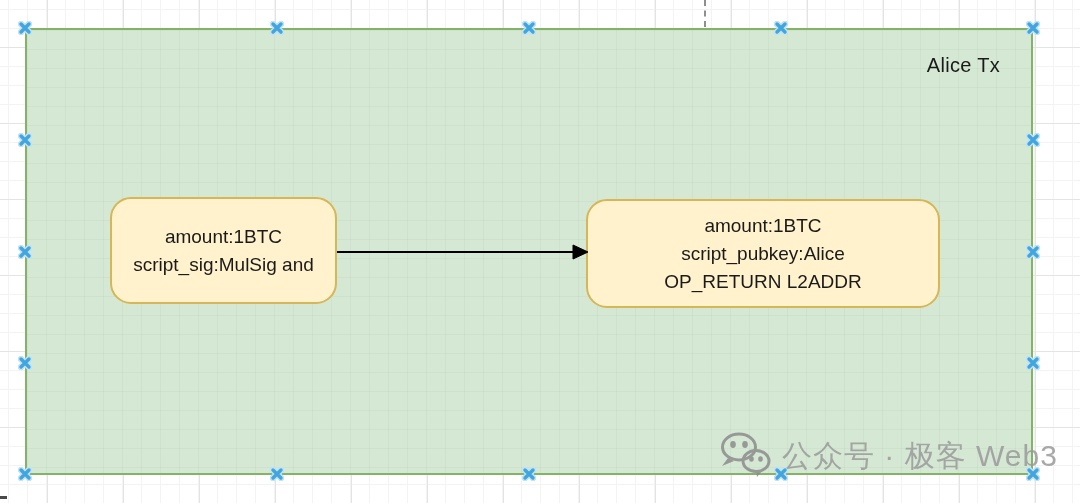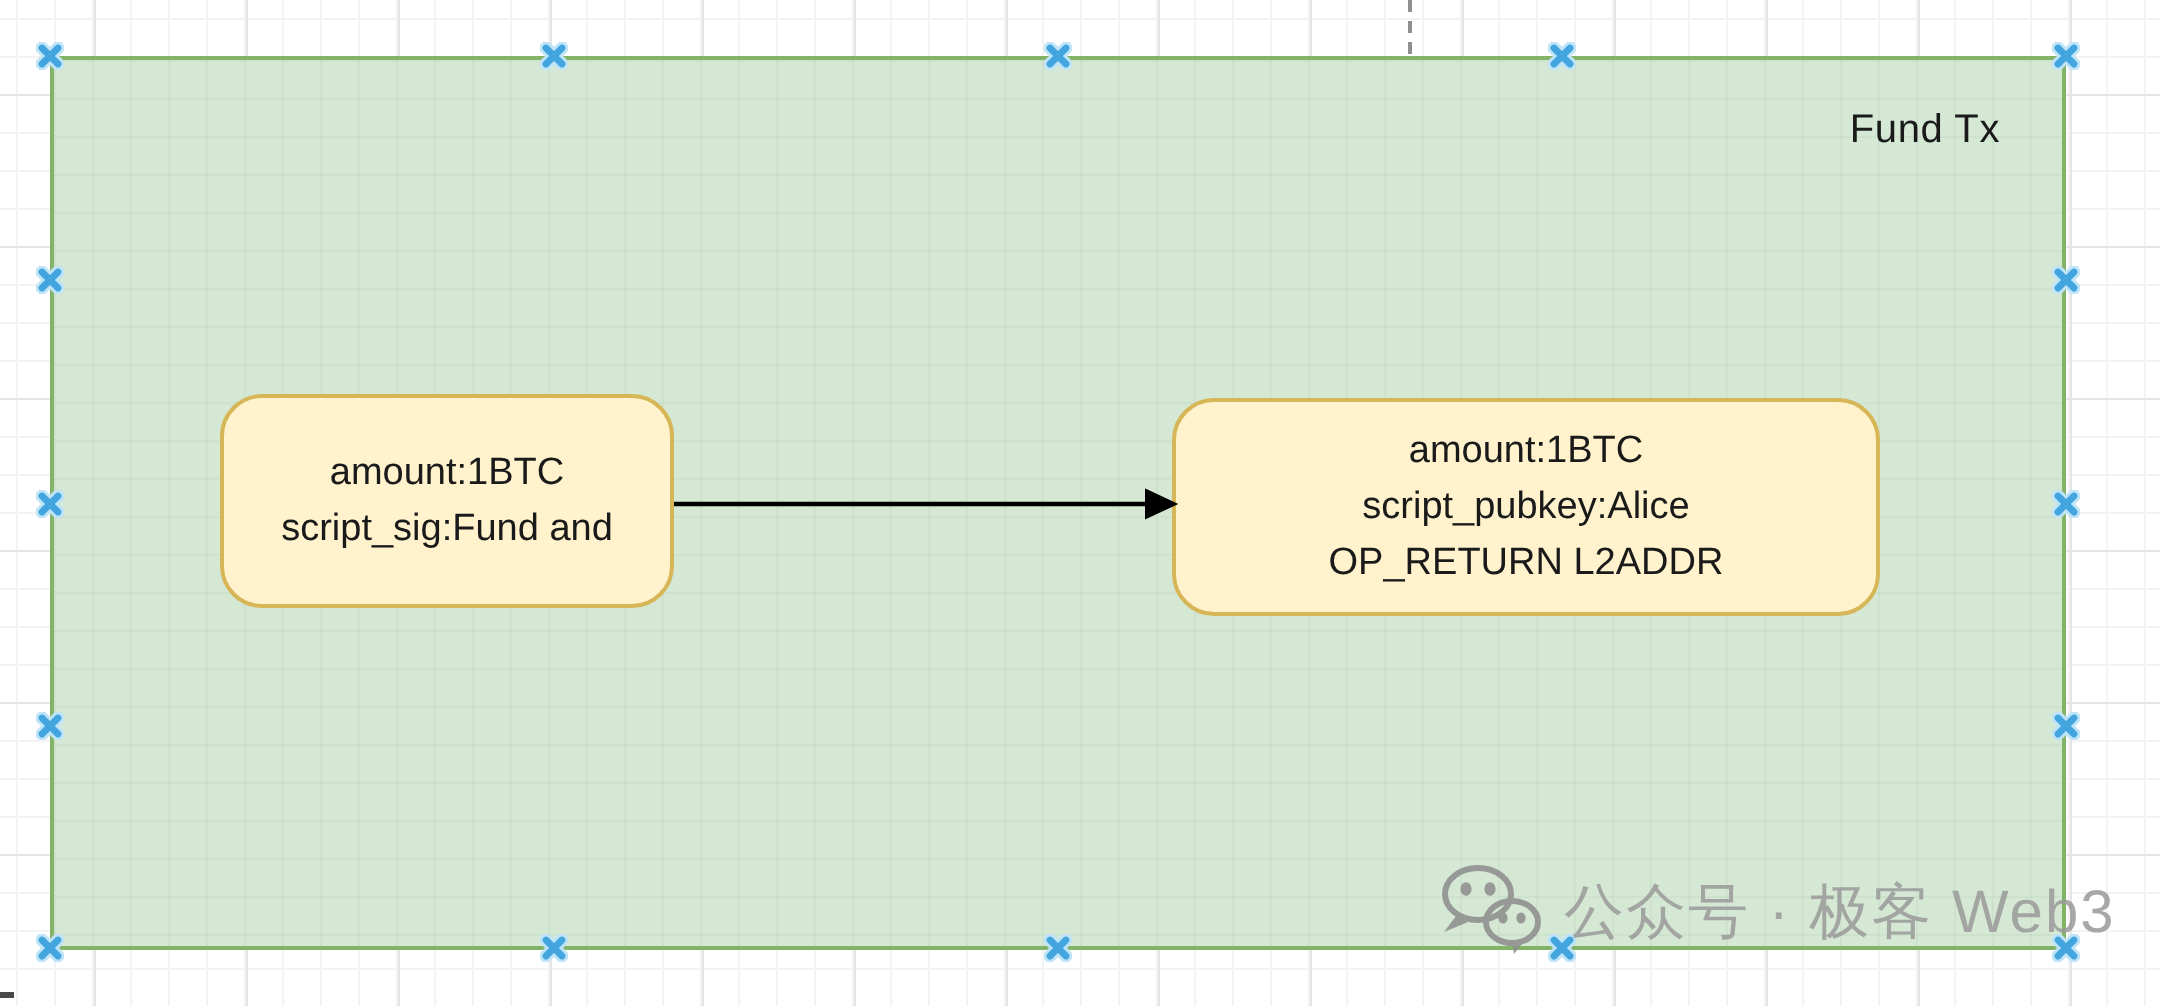"Fund Tx" div.container-label { text: Fund -> Alice }
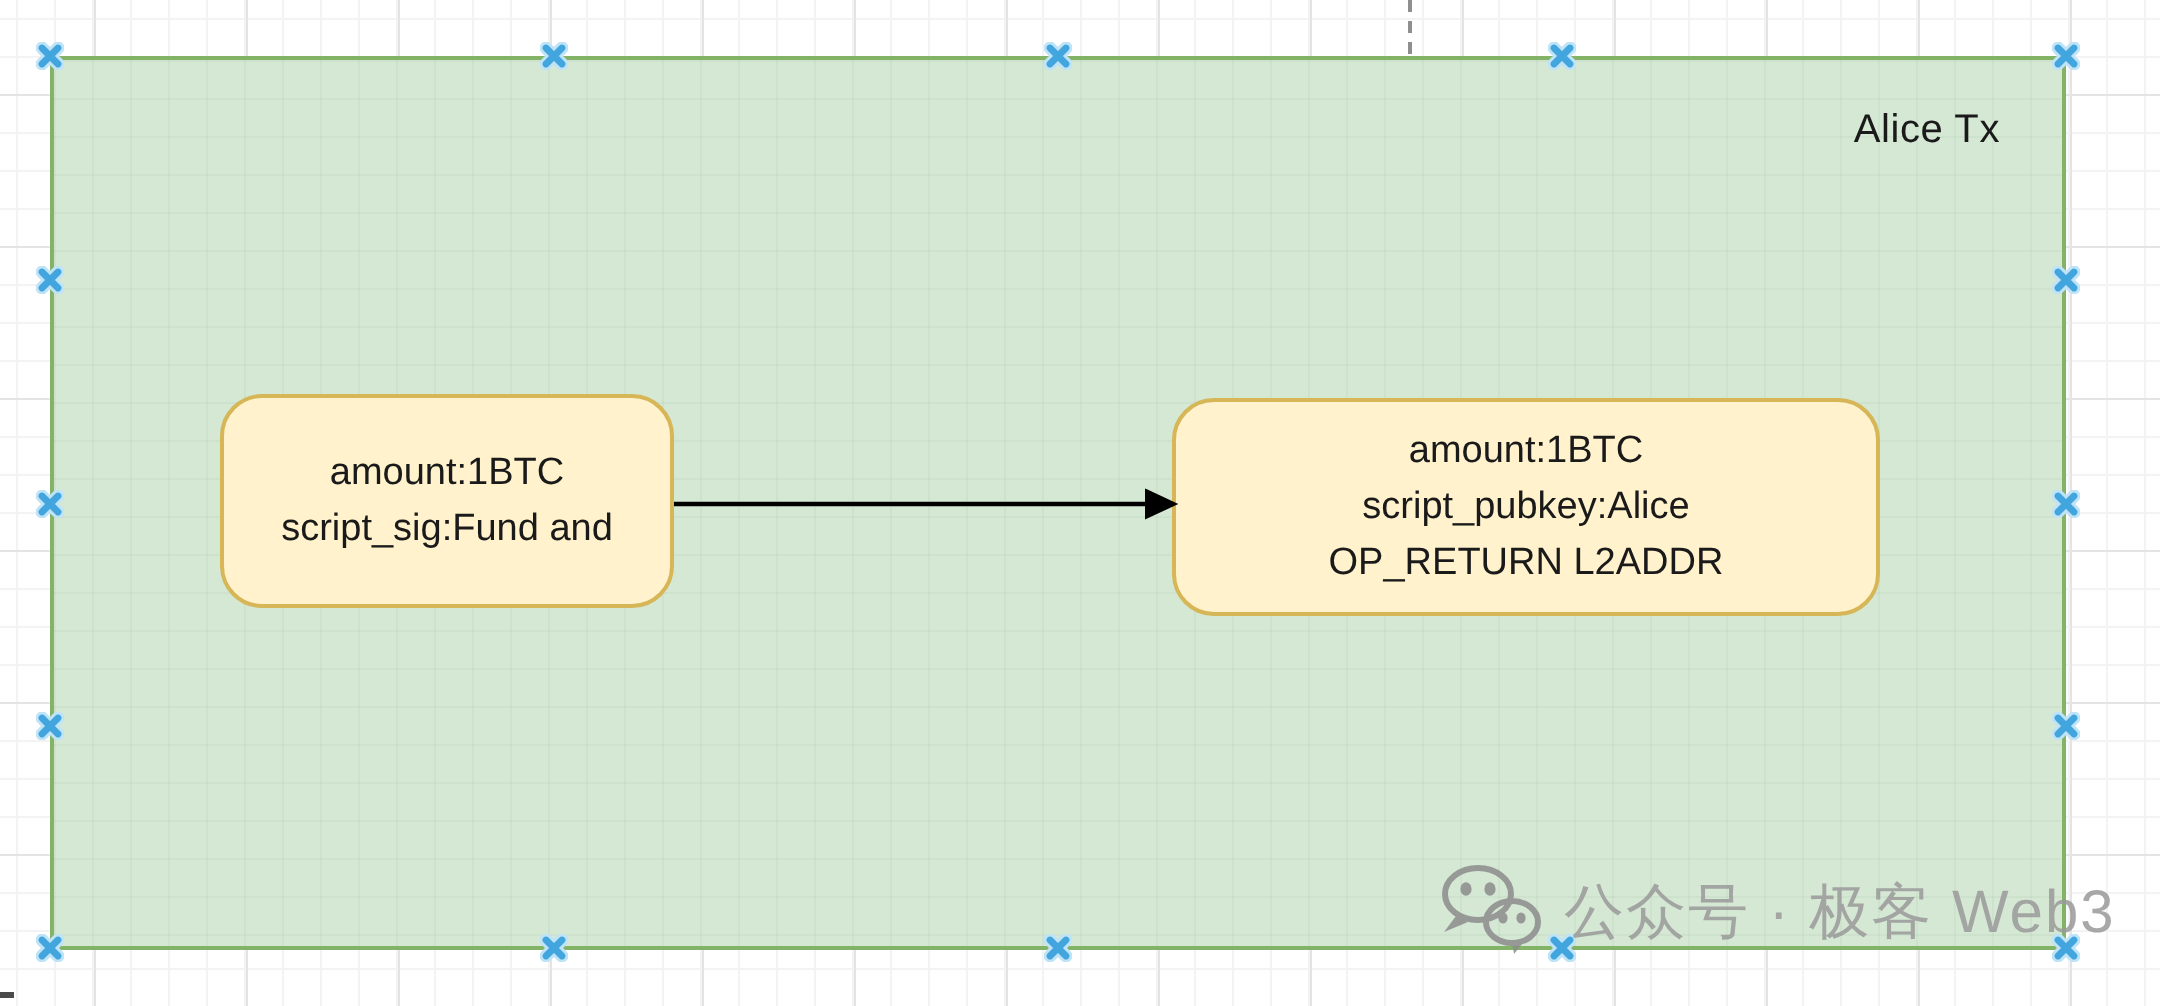"script_sig:Fund and" span { text: sig:Fund -> sig:MulSig }
